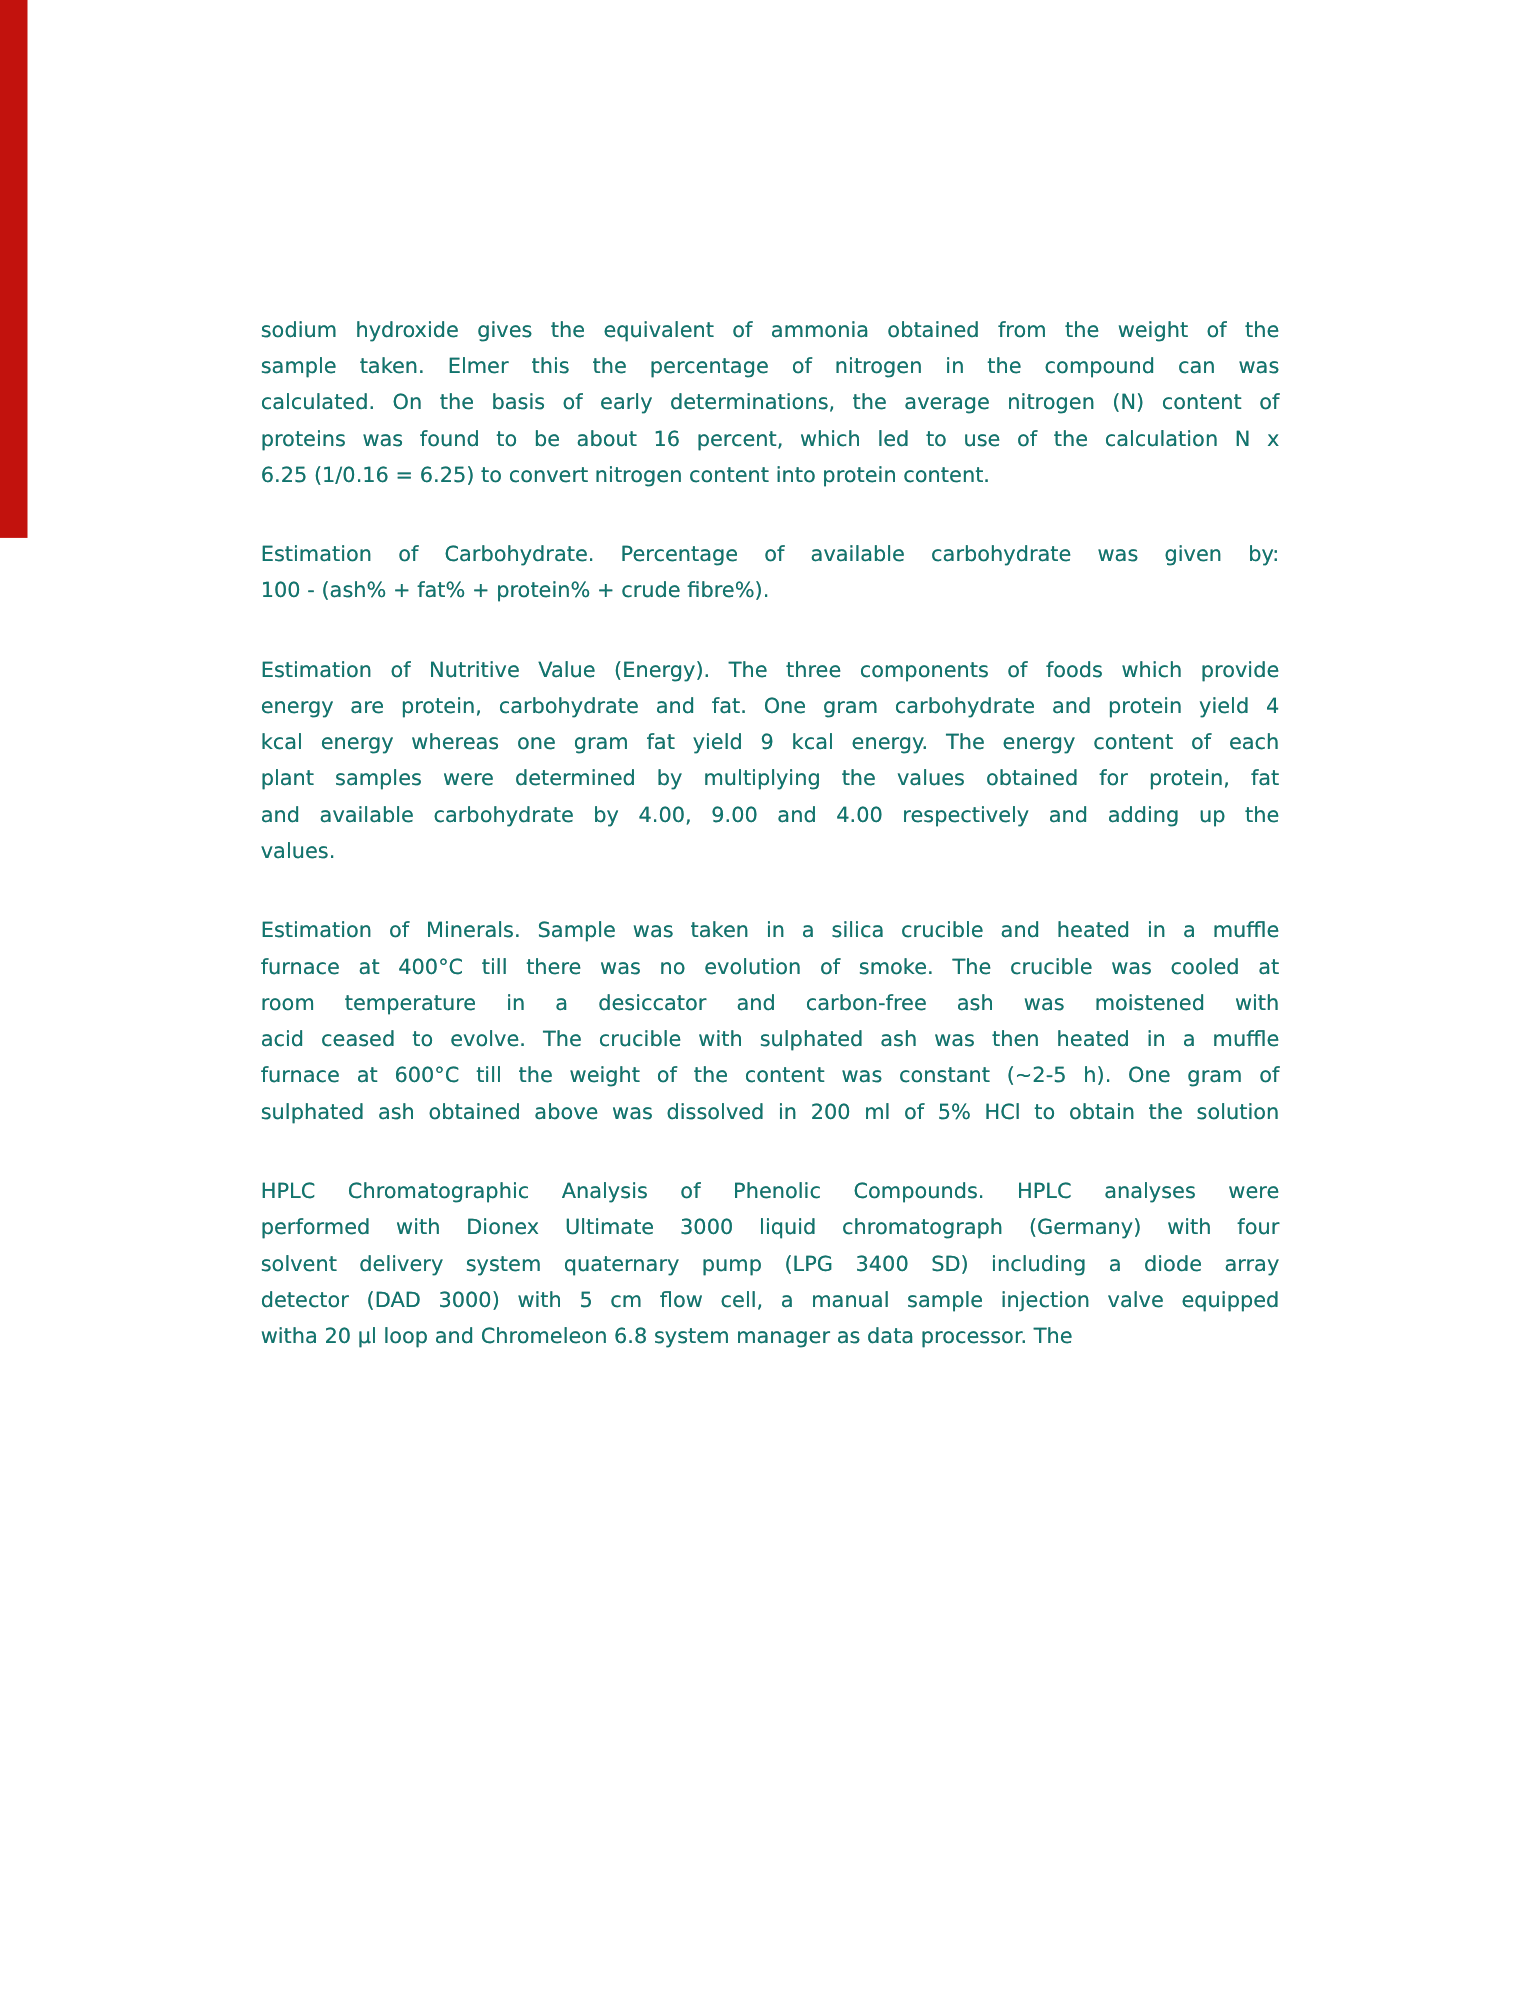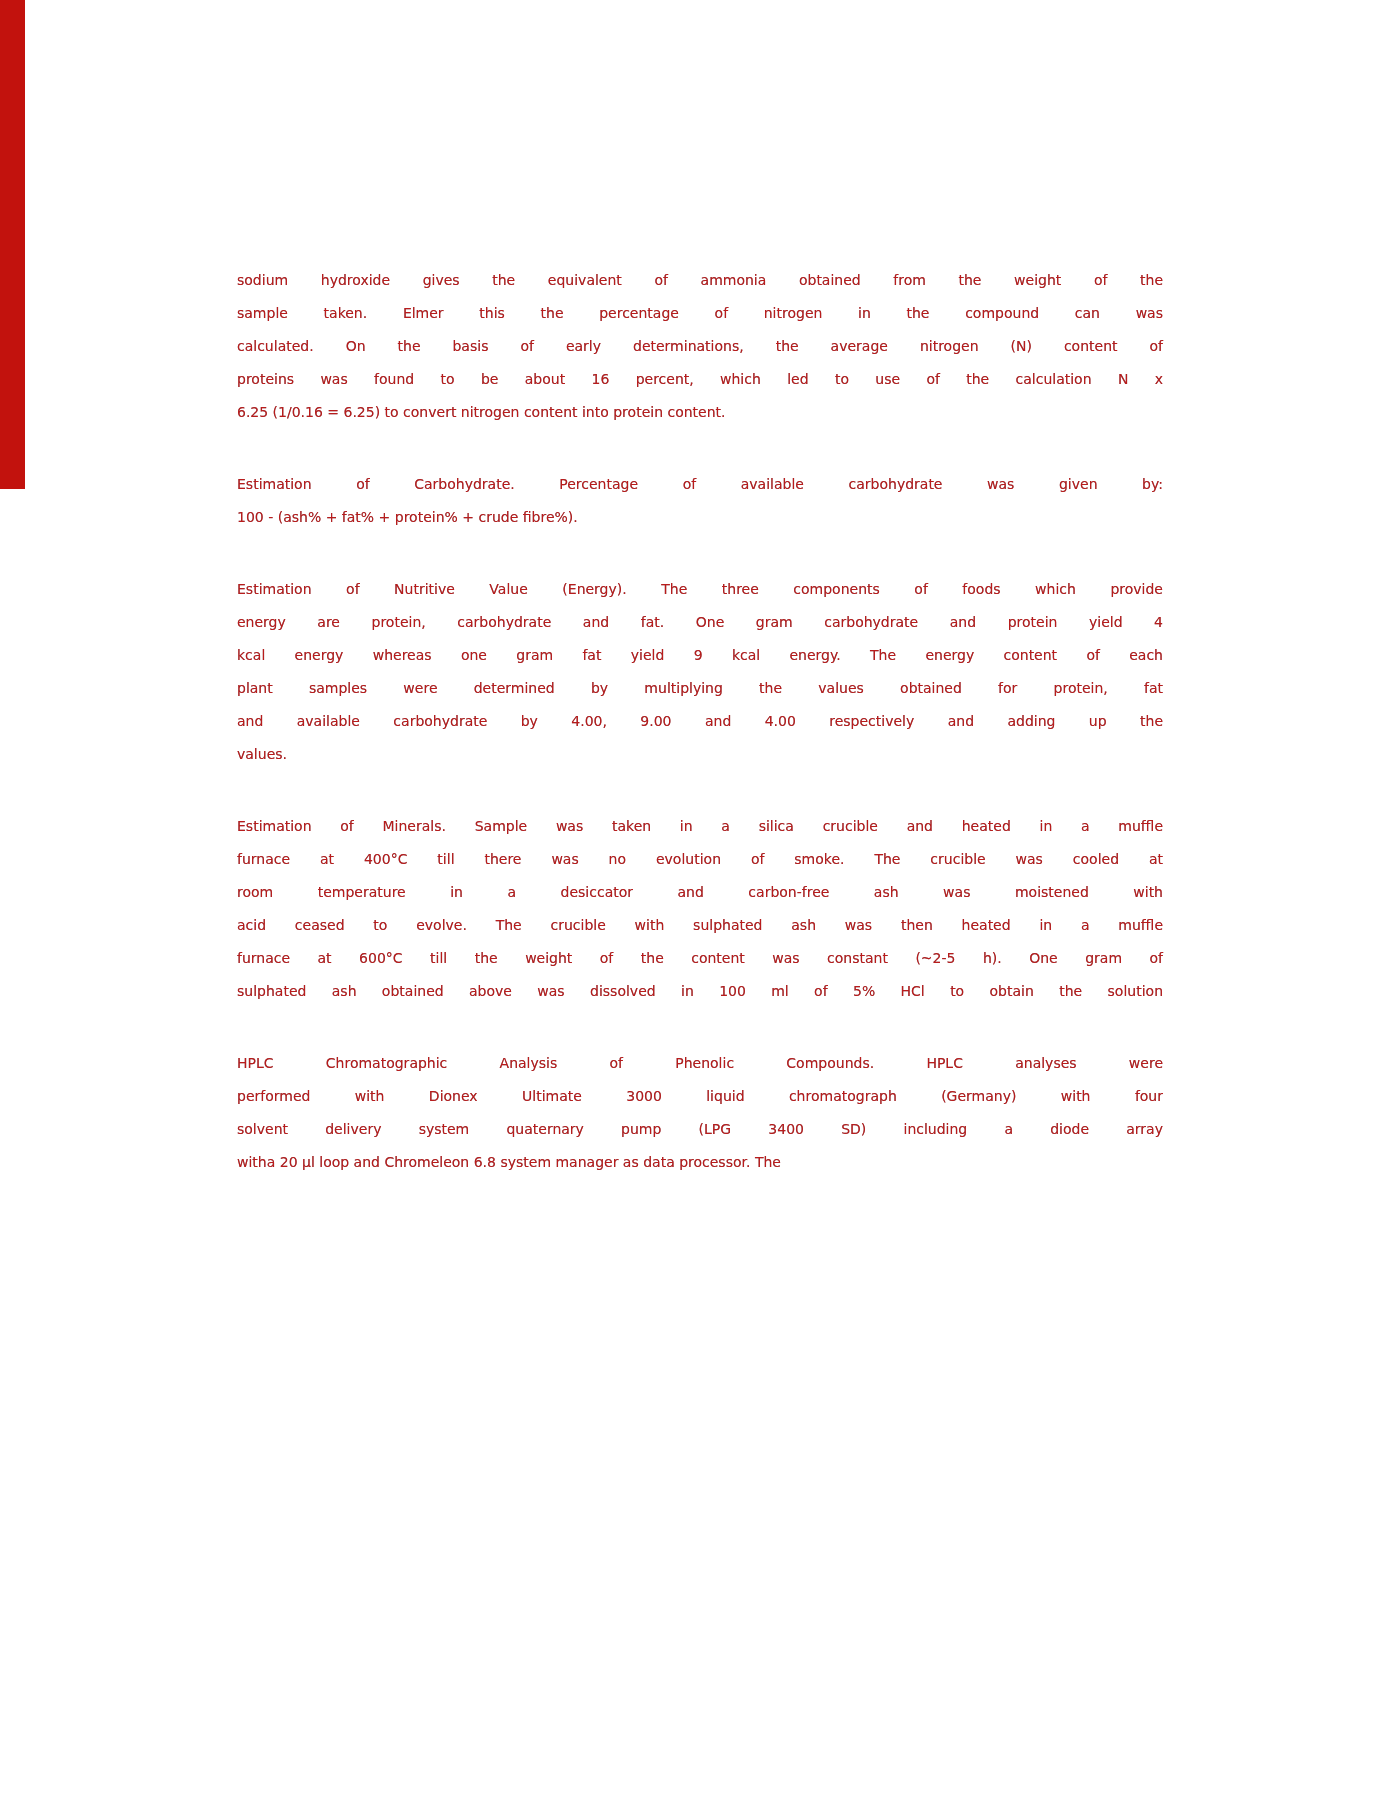"sodium hydroxide gives the equivalent" .text-block { color: #b91c1c -> #0f766e; font-size: 14px -> 19px; top: 264px -> 284px }
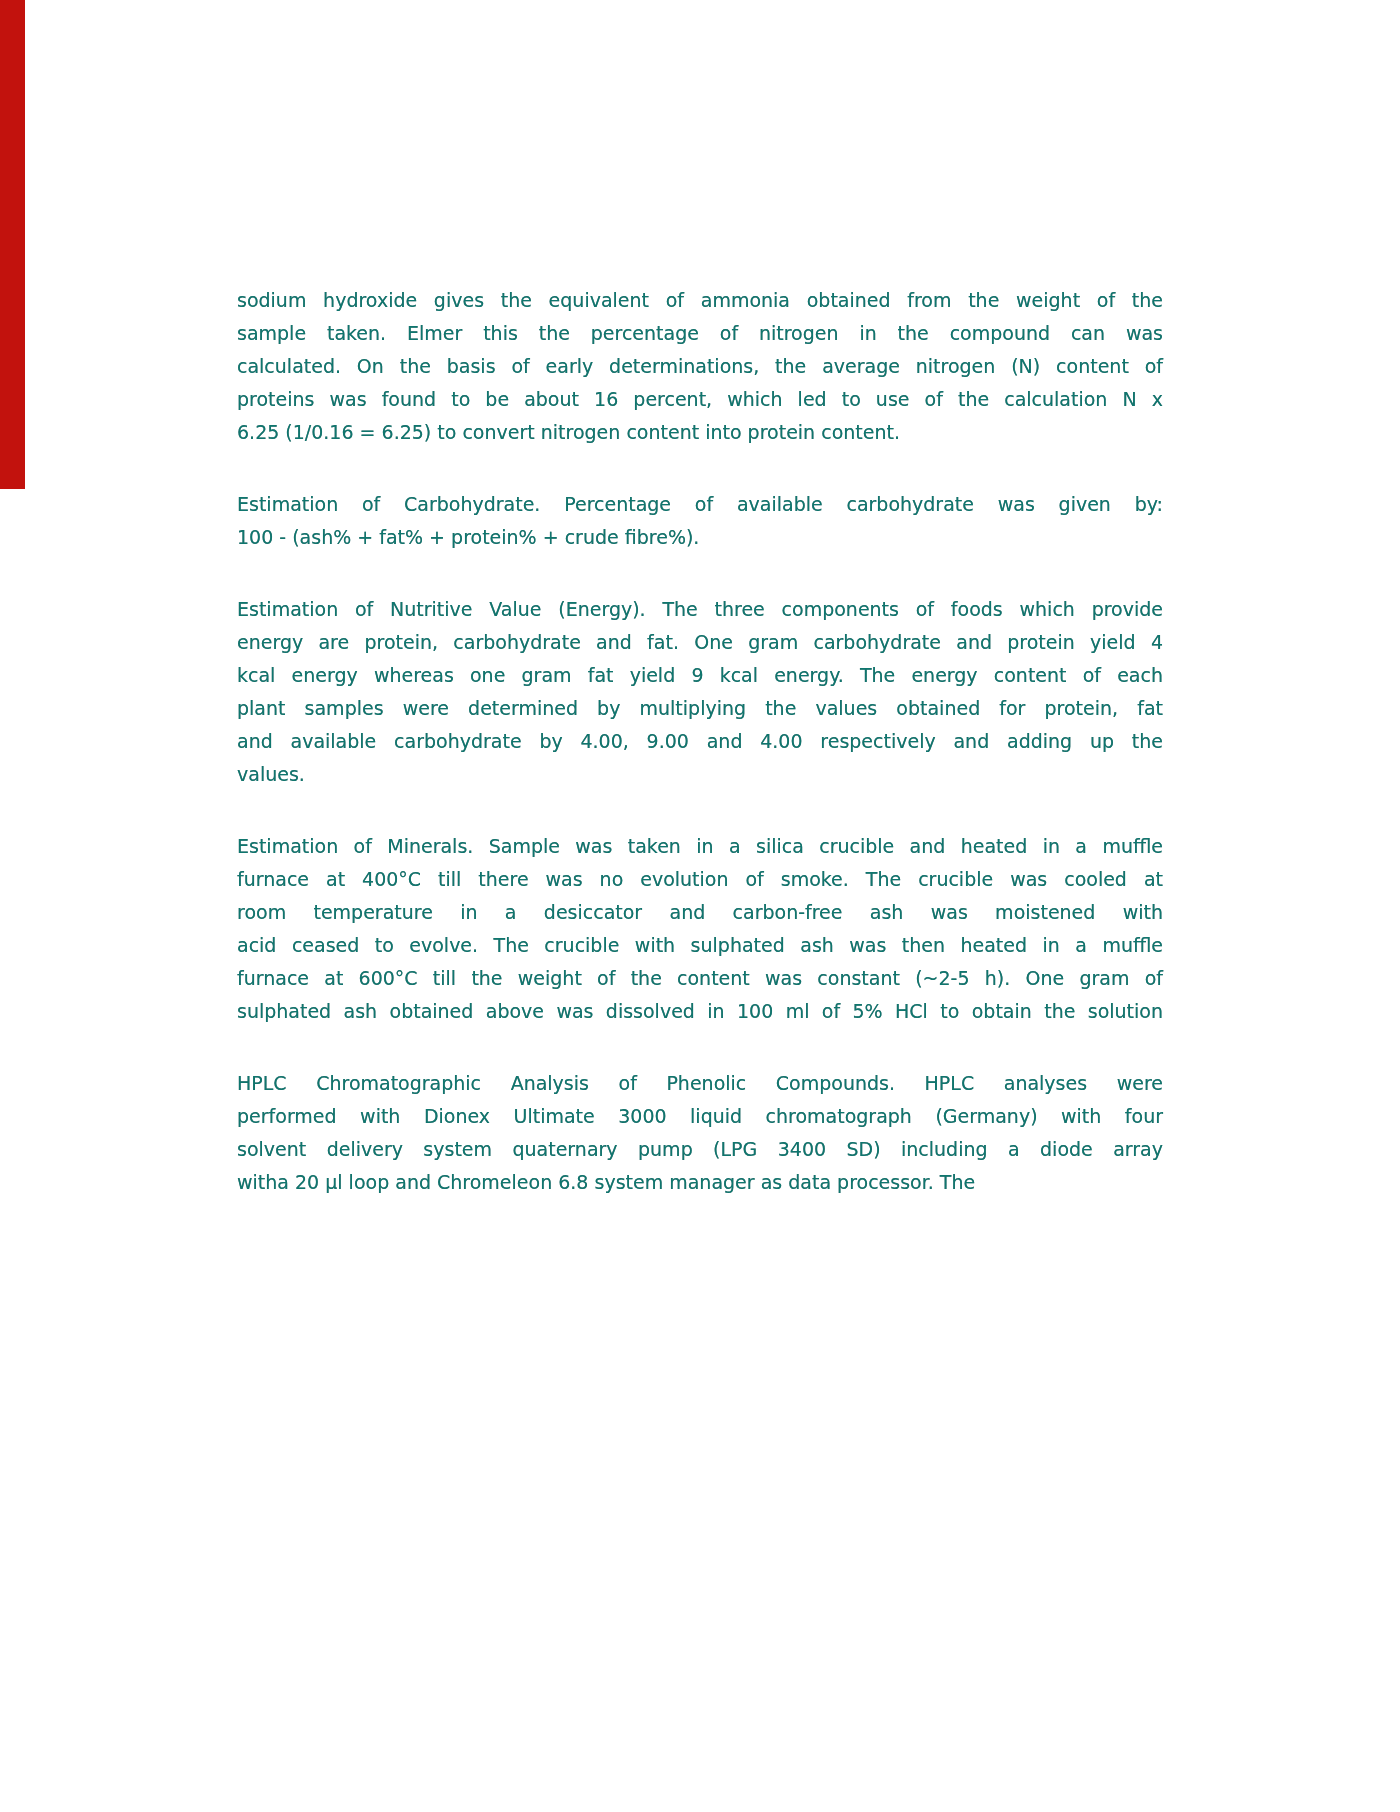"sulphated ash obtained above was" div.line { text: 100 -> 200 }
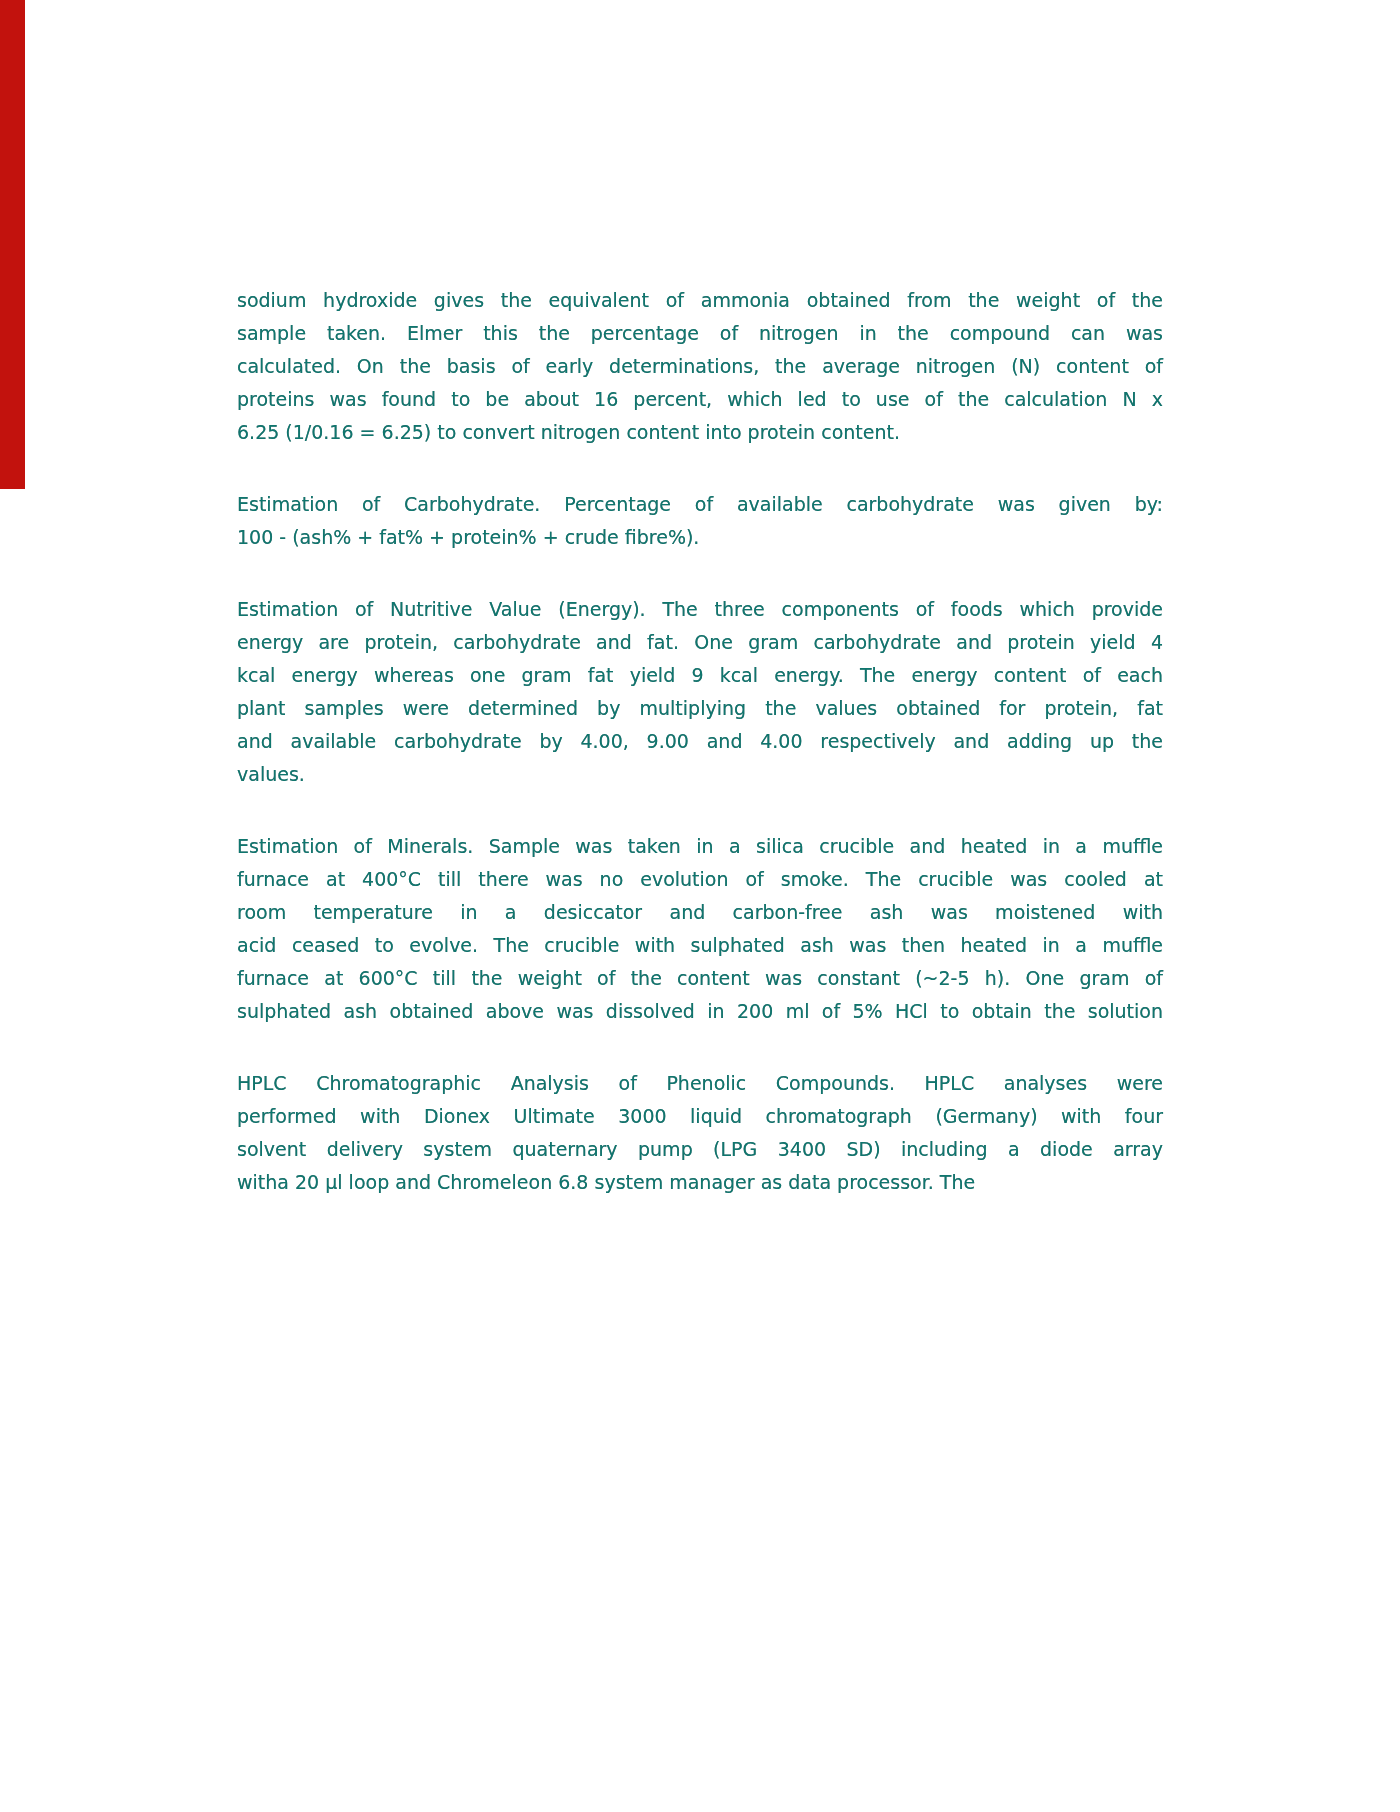"detector (DAD 3000) with 5" div.line { html: none -> <div>detector (DAD 3000) with 5 cm flow cell, a manual sample injection valve equipped</div> }
